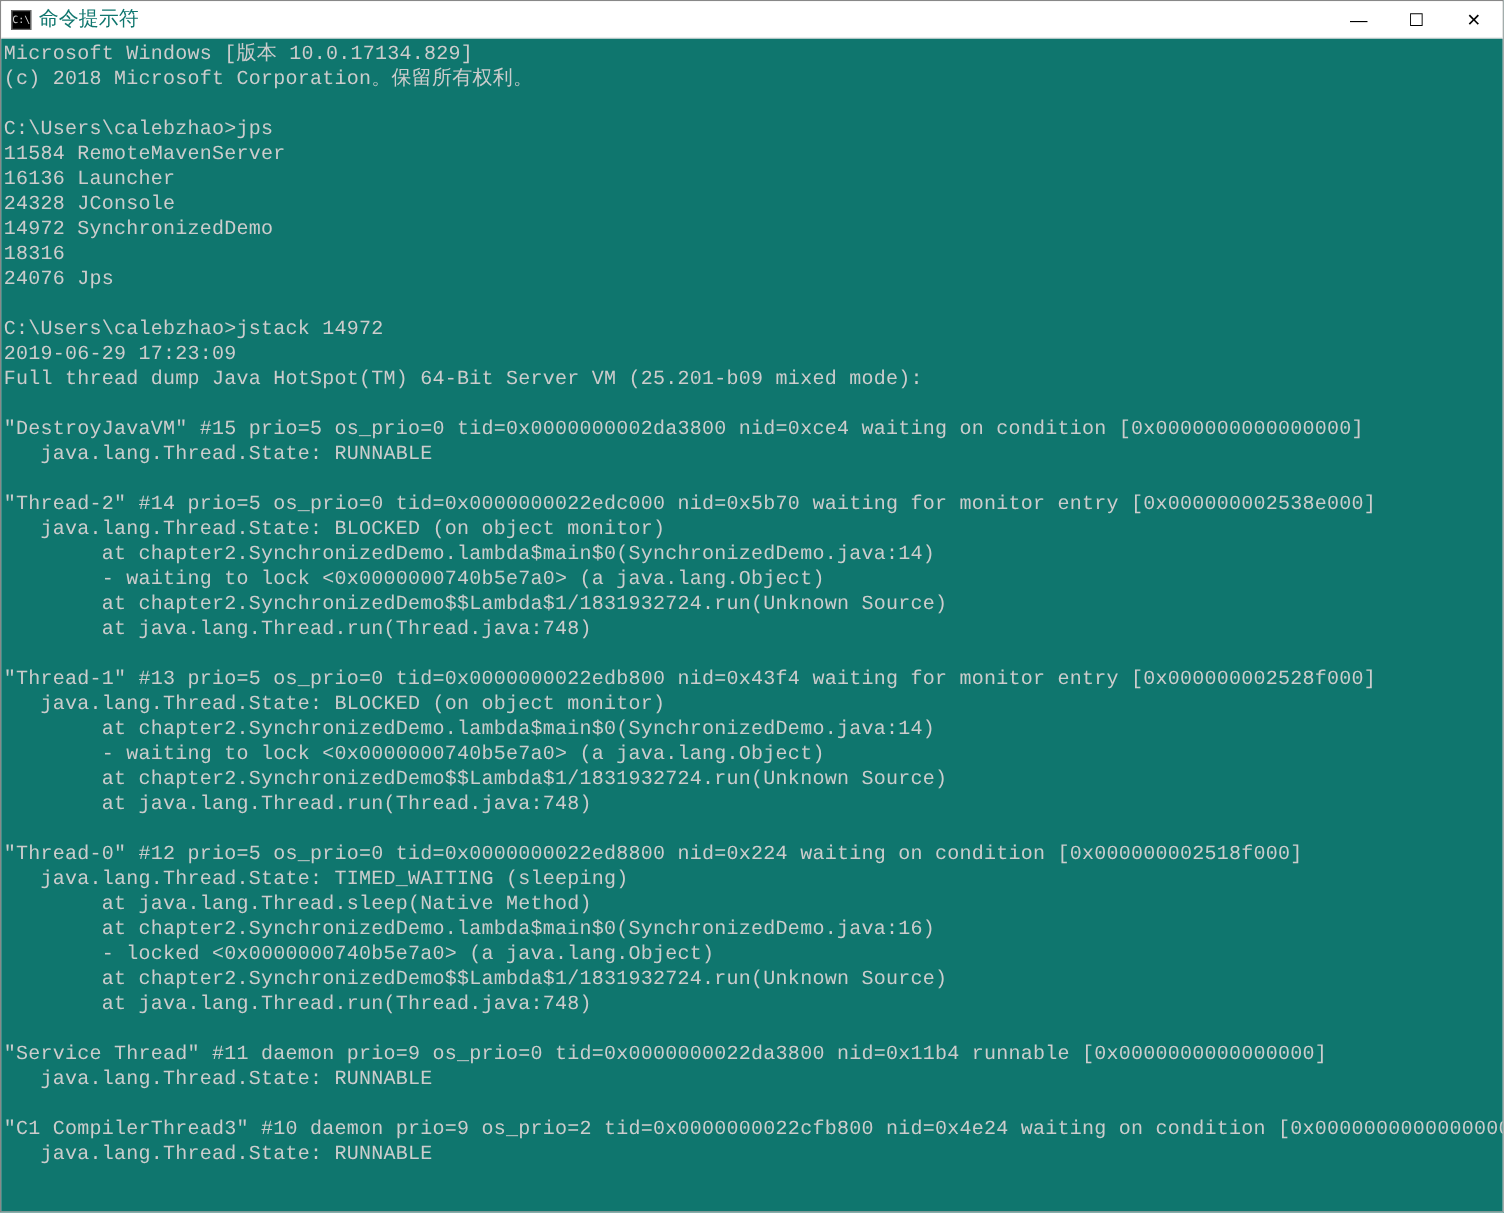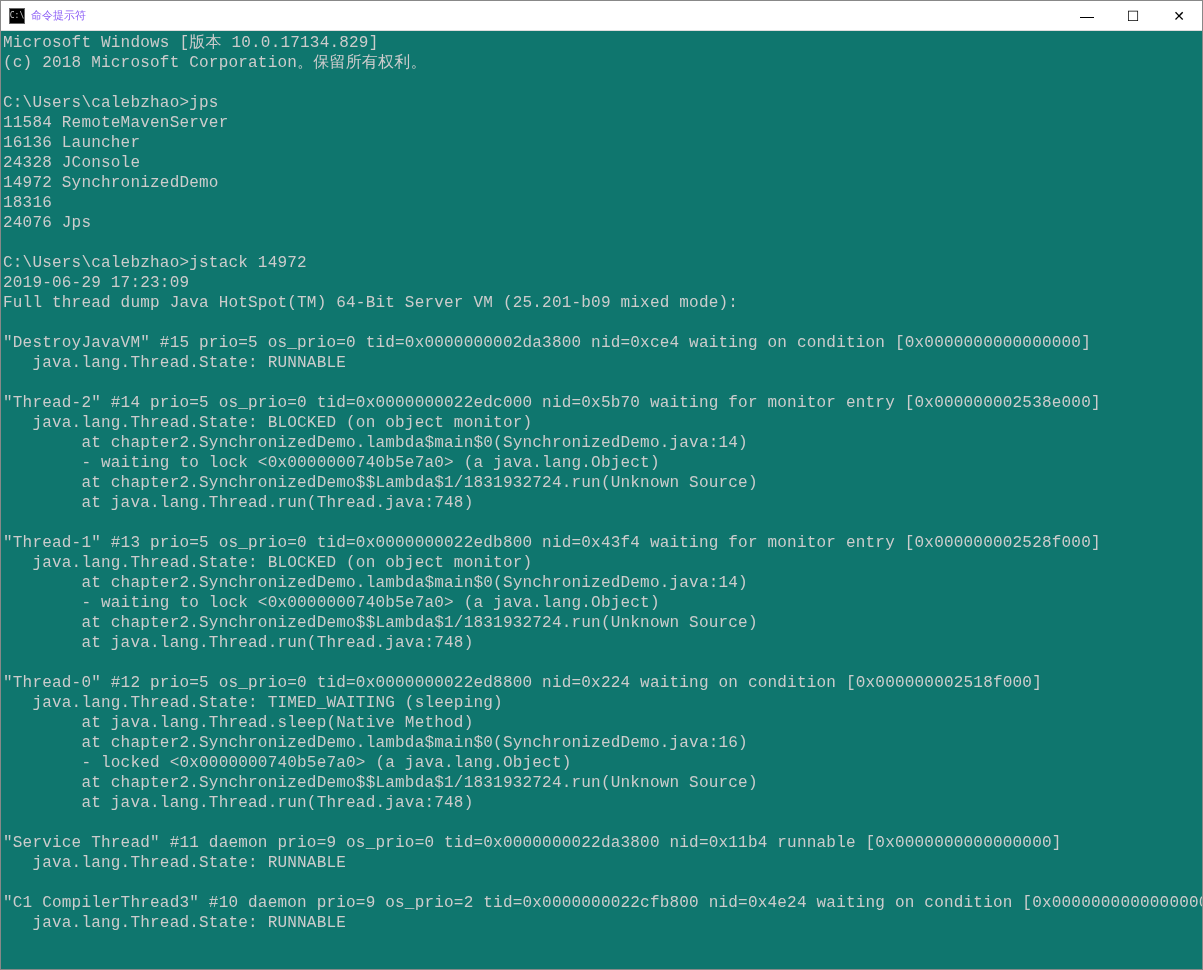"命令提示符" .title-bar-text { color: #8b5cf6 -> #0f766e; font-size: 11px -> 16px }
